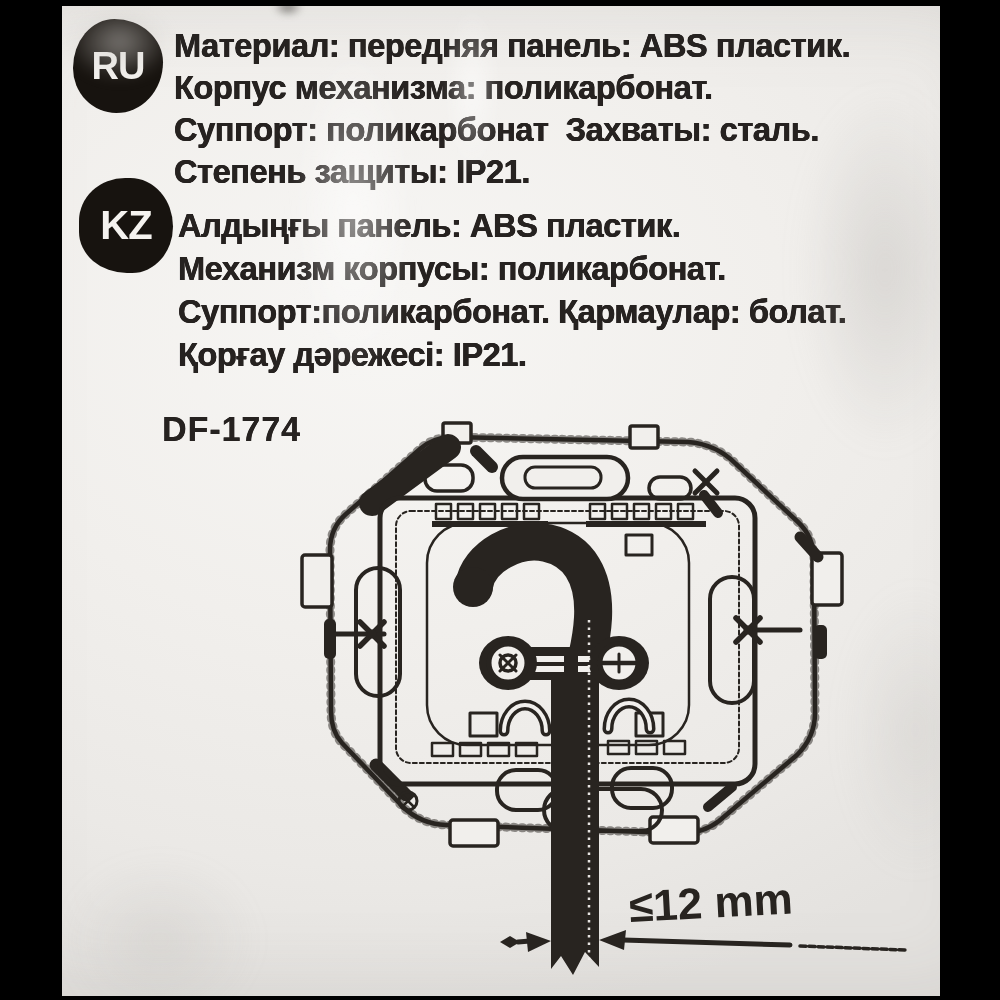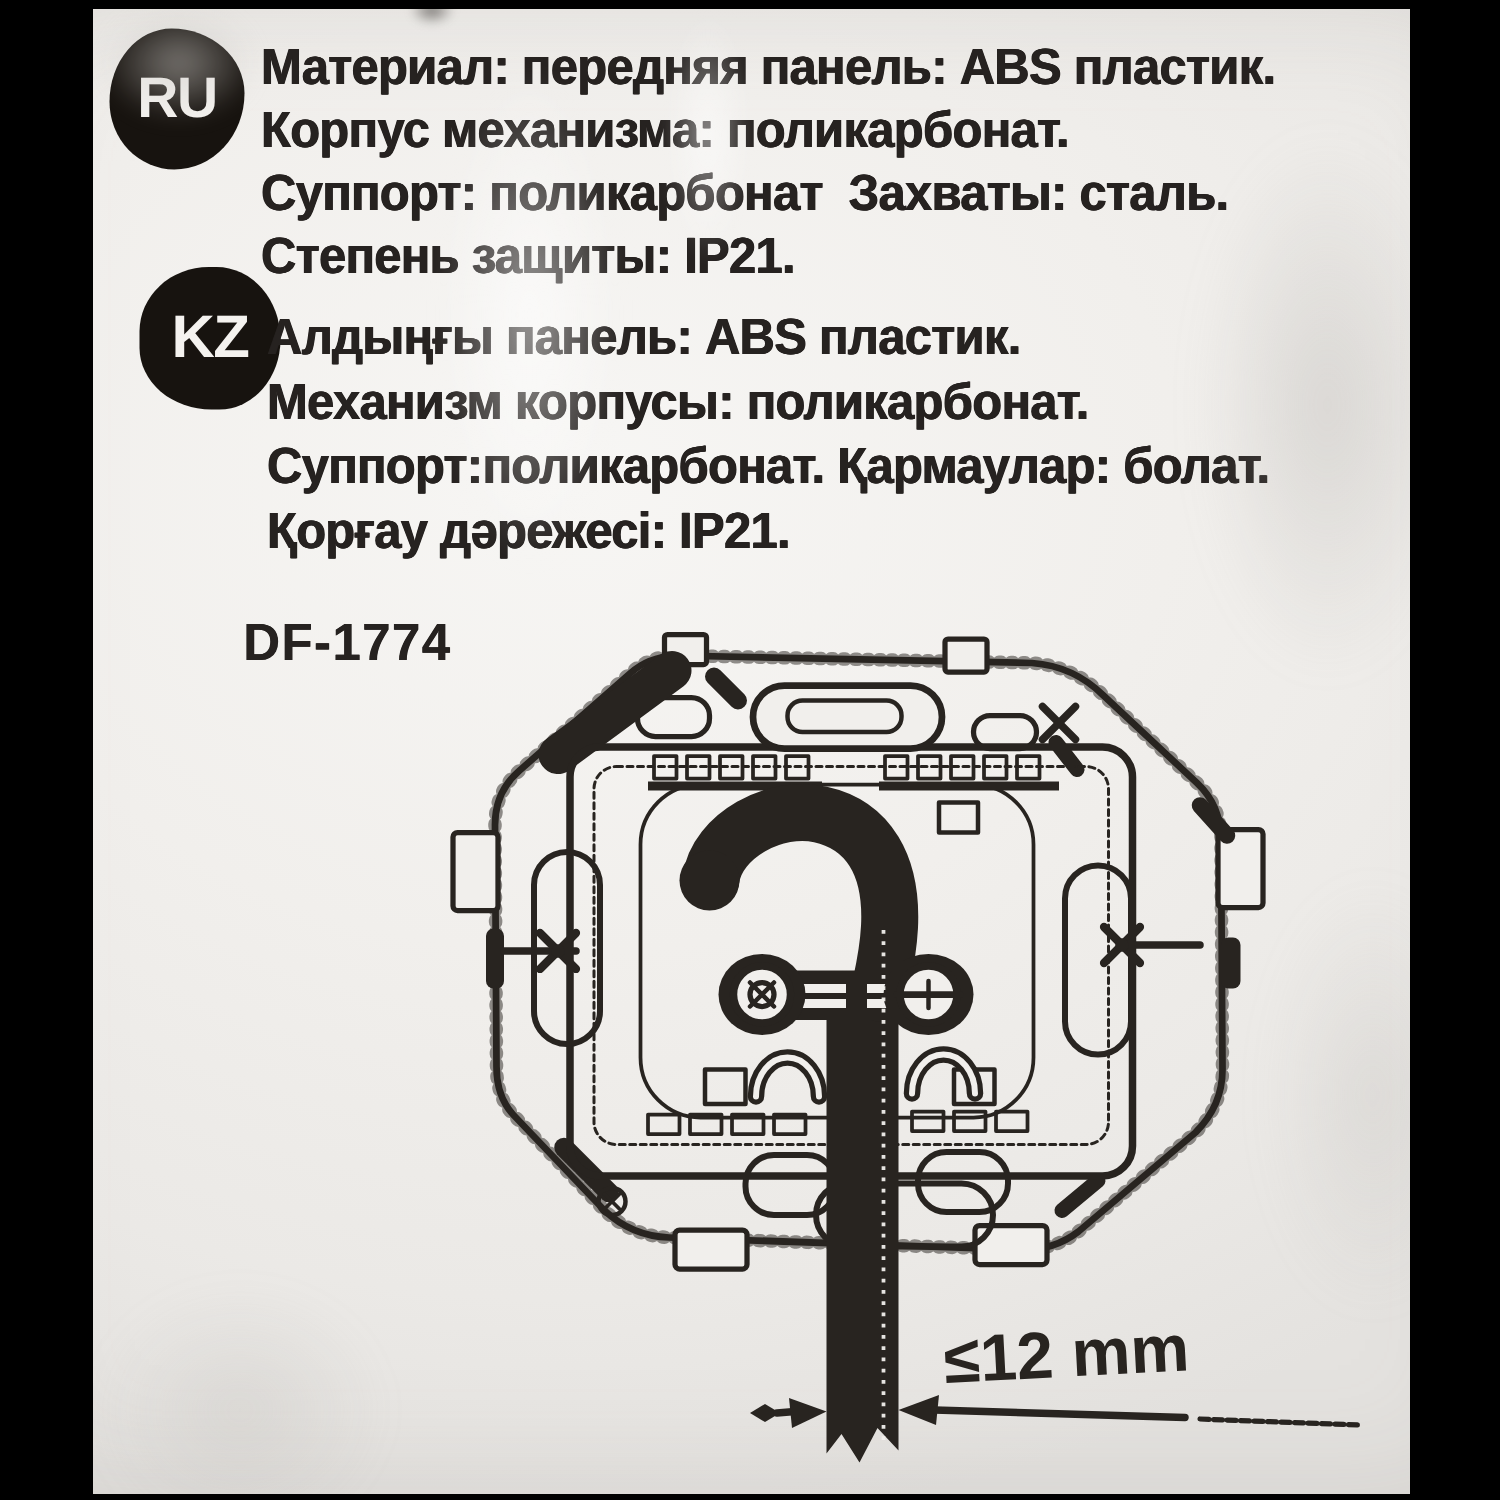"KZ" .badge-kz { left: 93px -> 79px }
